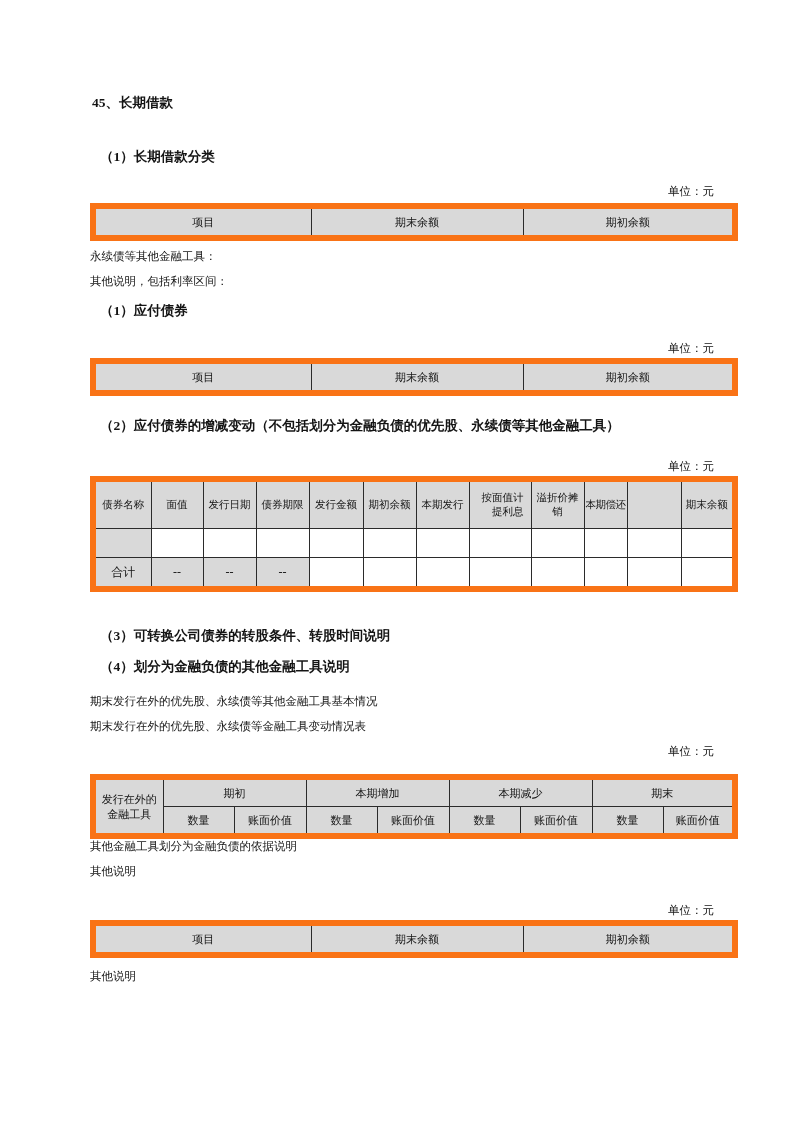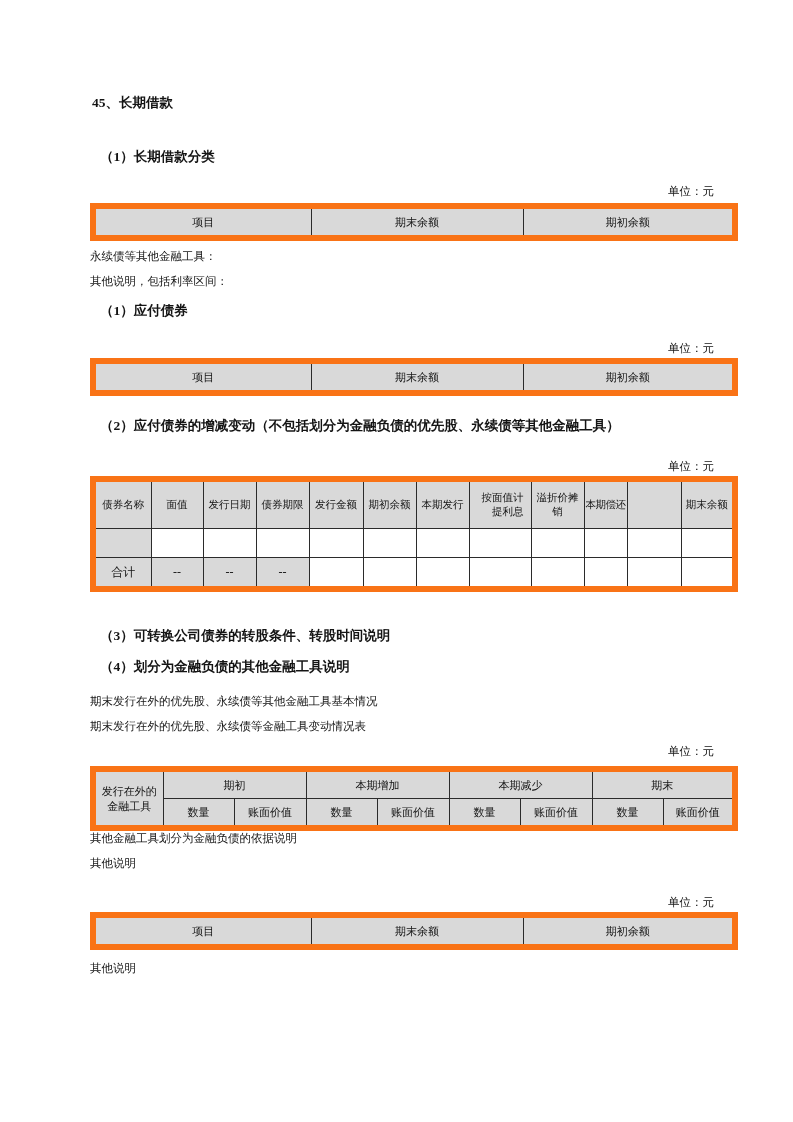"发行在外的金融工具" .mt-1 { margin-top: 7px -> 15px }
